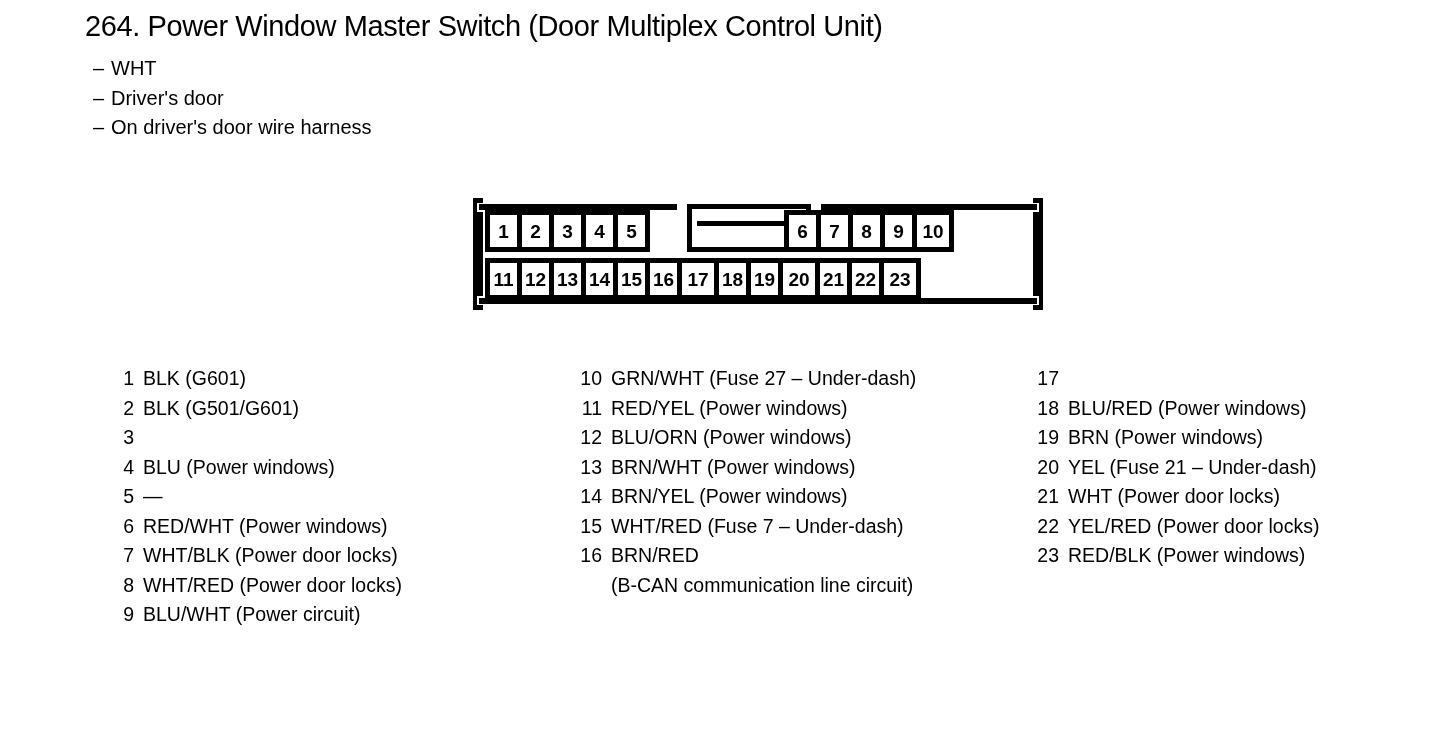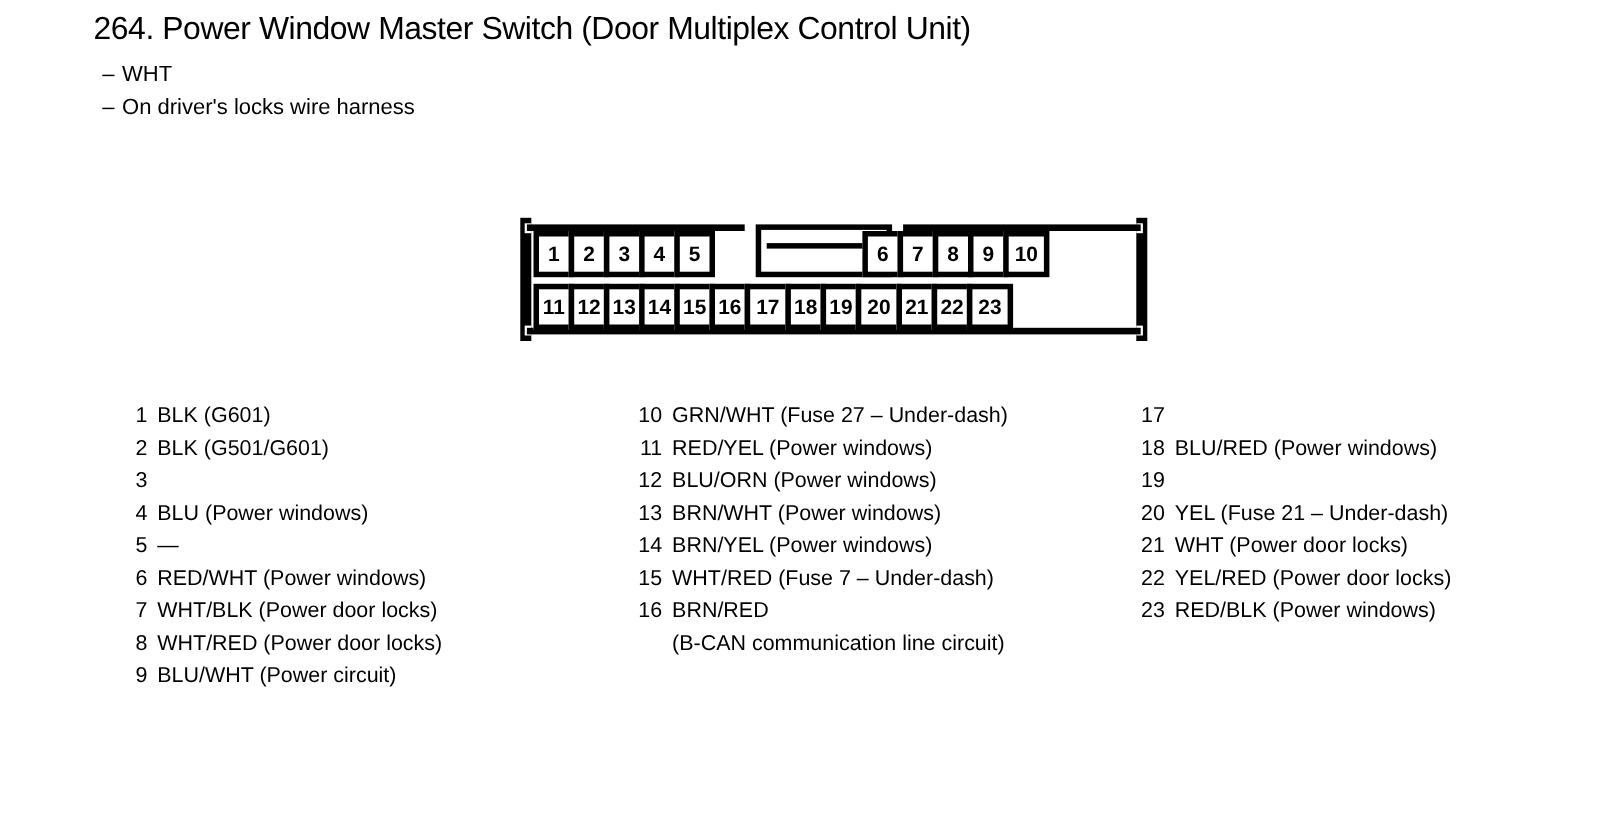"– Driver's door" li { html: none -> <li> <span>–</span><span>Driver's door</span> </li> }
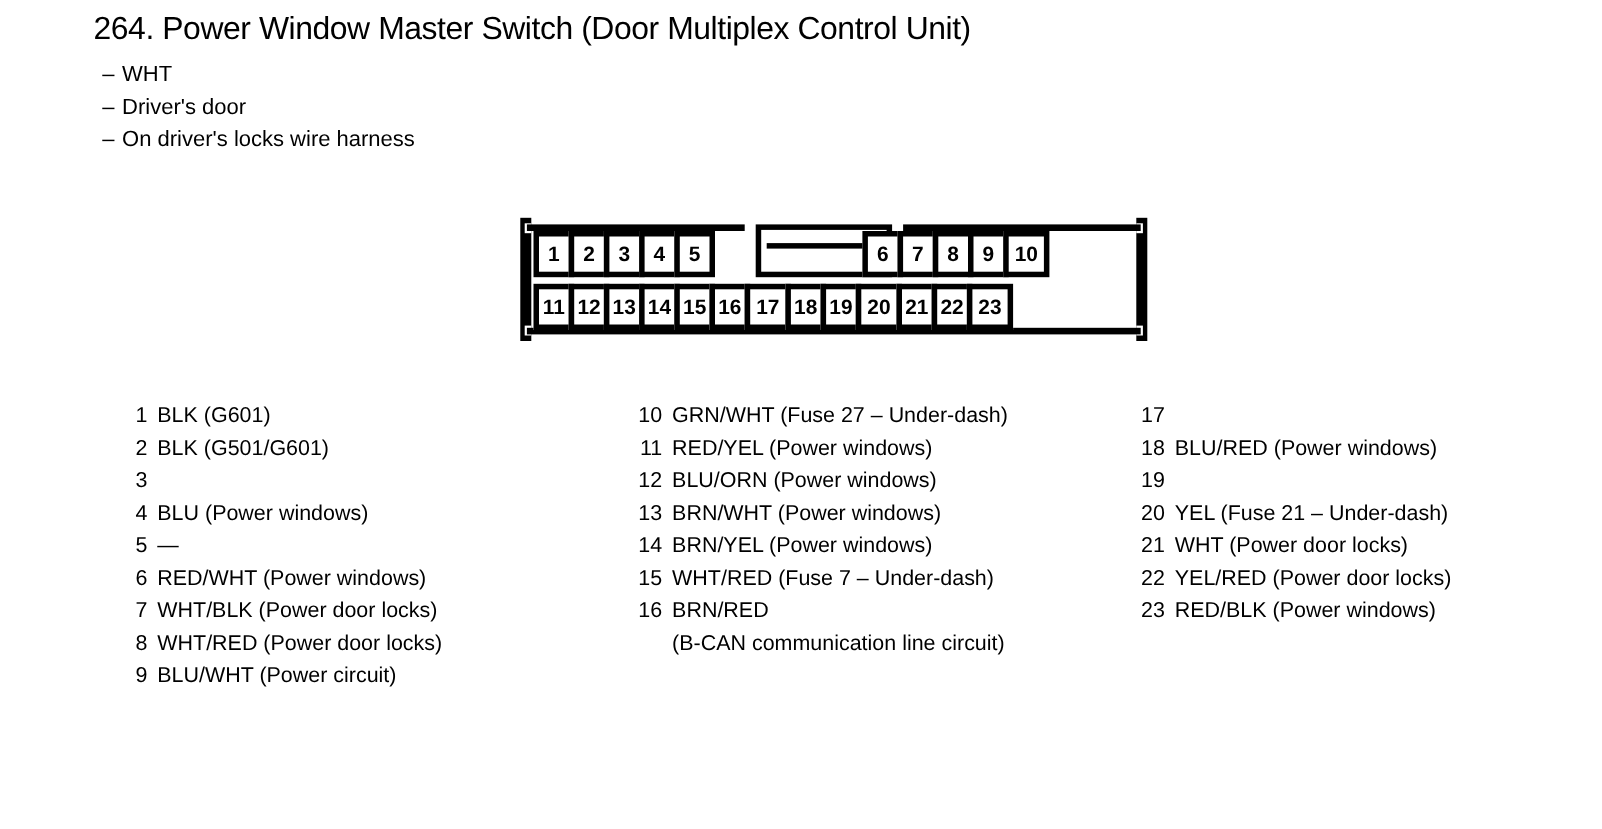"On driver's locks wire harness" span { text: locks -> door }
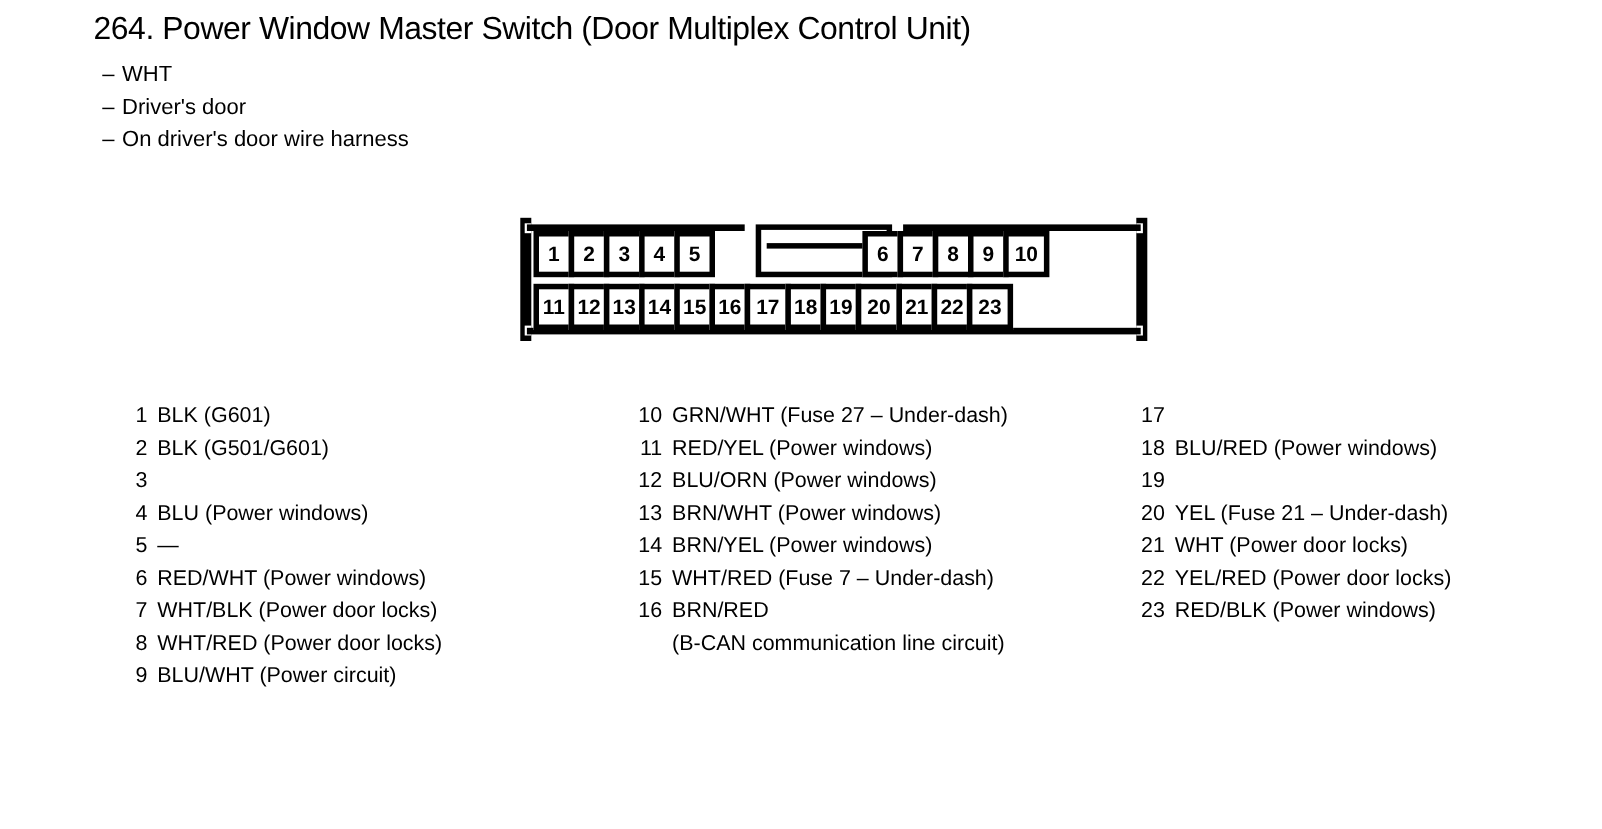"BRN (Power windows)" span.pin-desc { html: none -> <span>BRN (Power windows)</span> }
